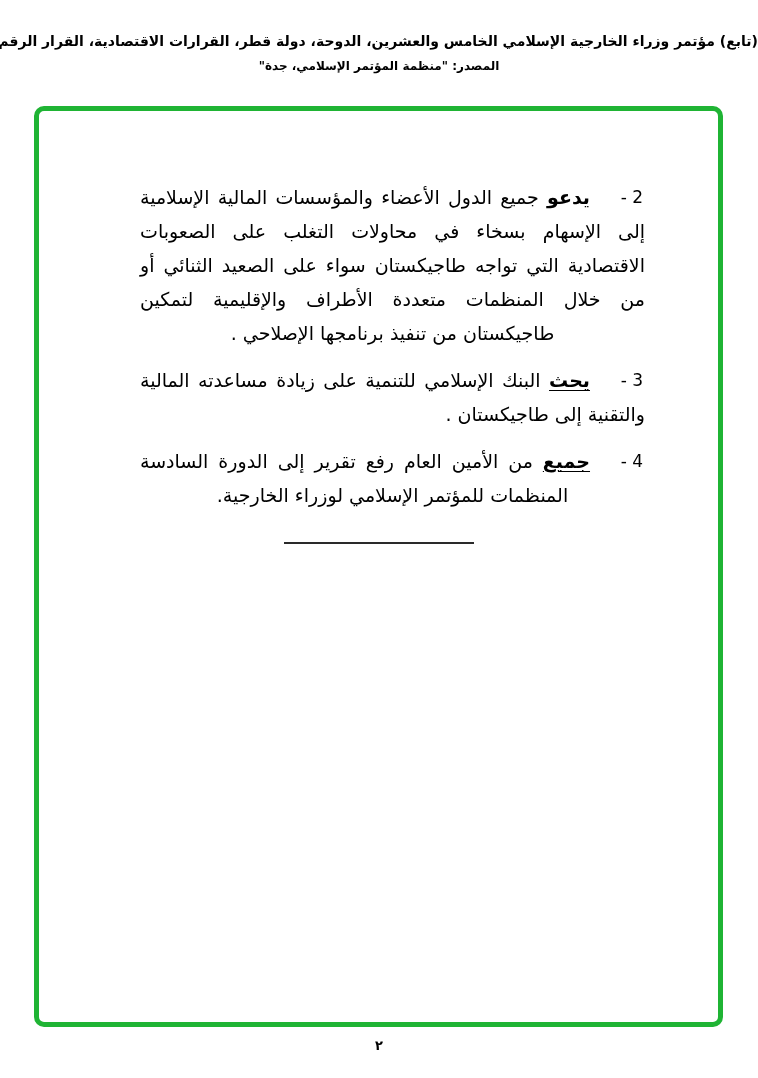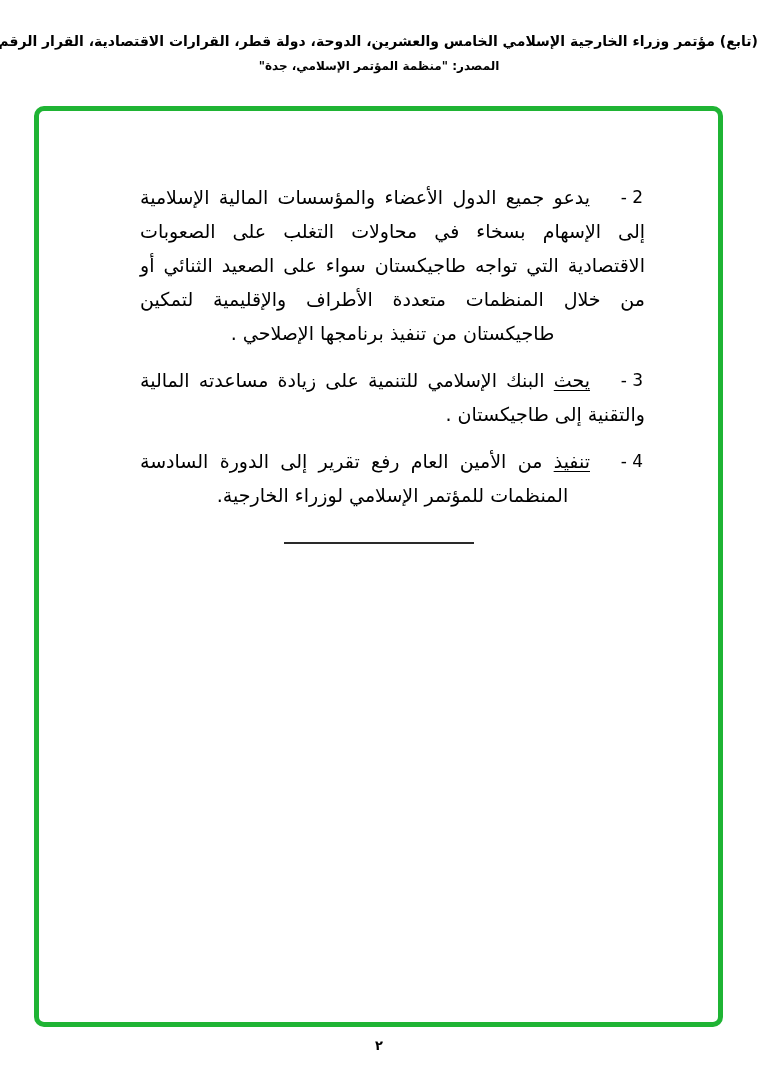"يدعو" .kw { font-weight: normal -> bold }
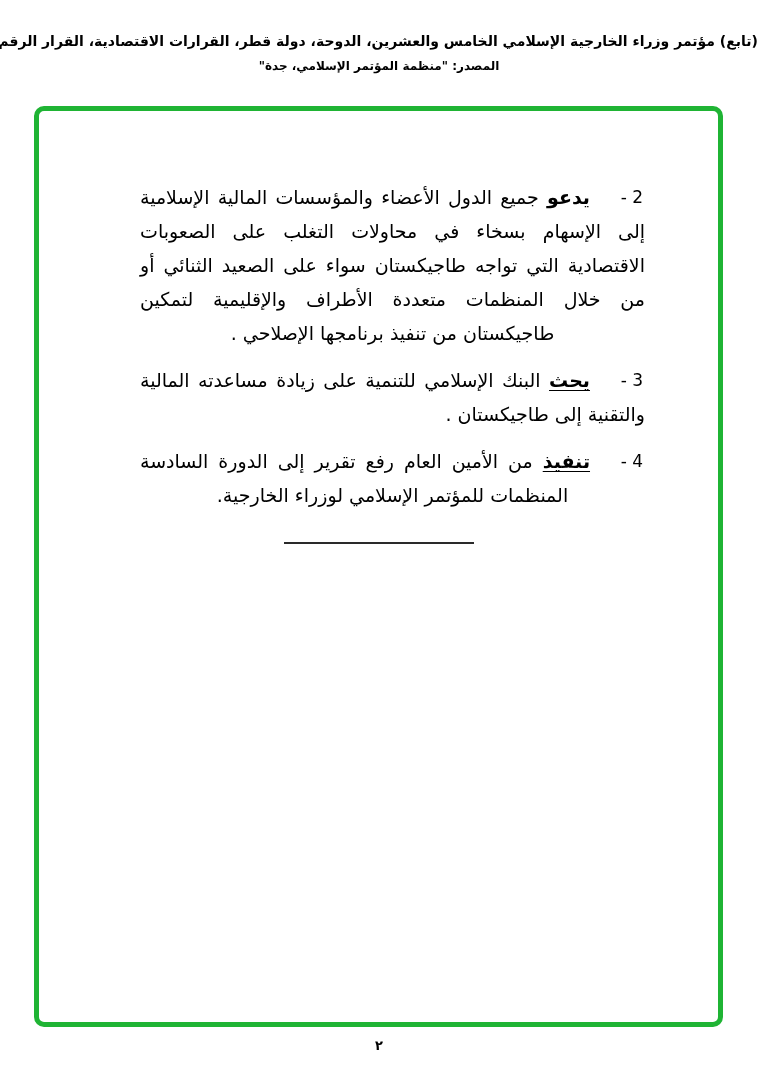"تنفيذ" span.kw { text: تنفيذ -> جميع }
